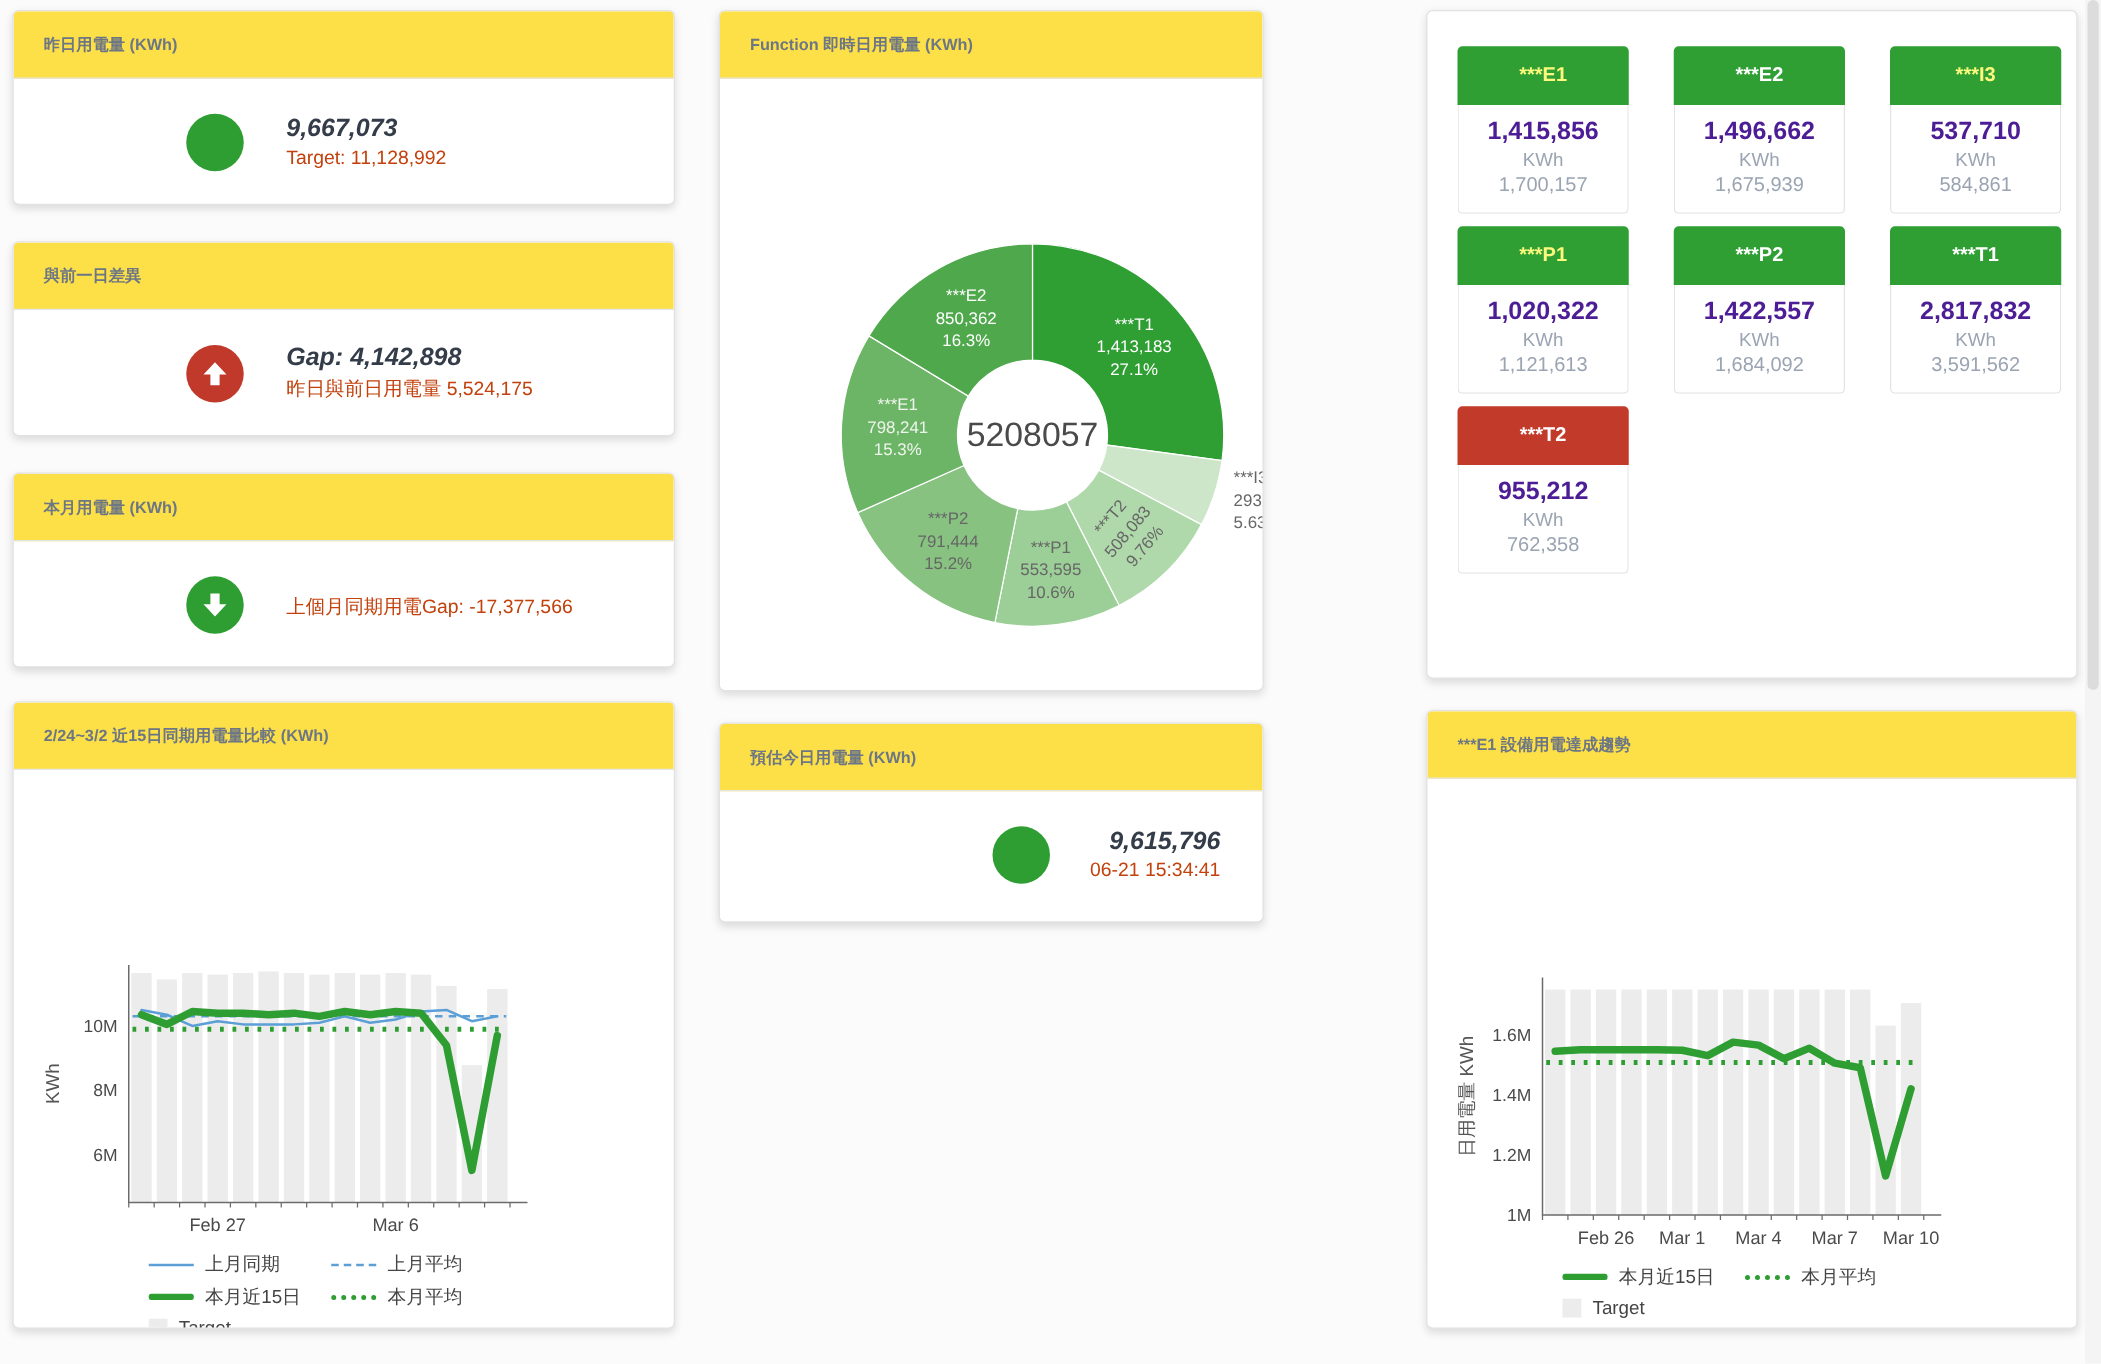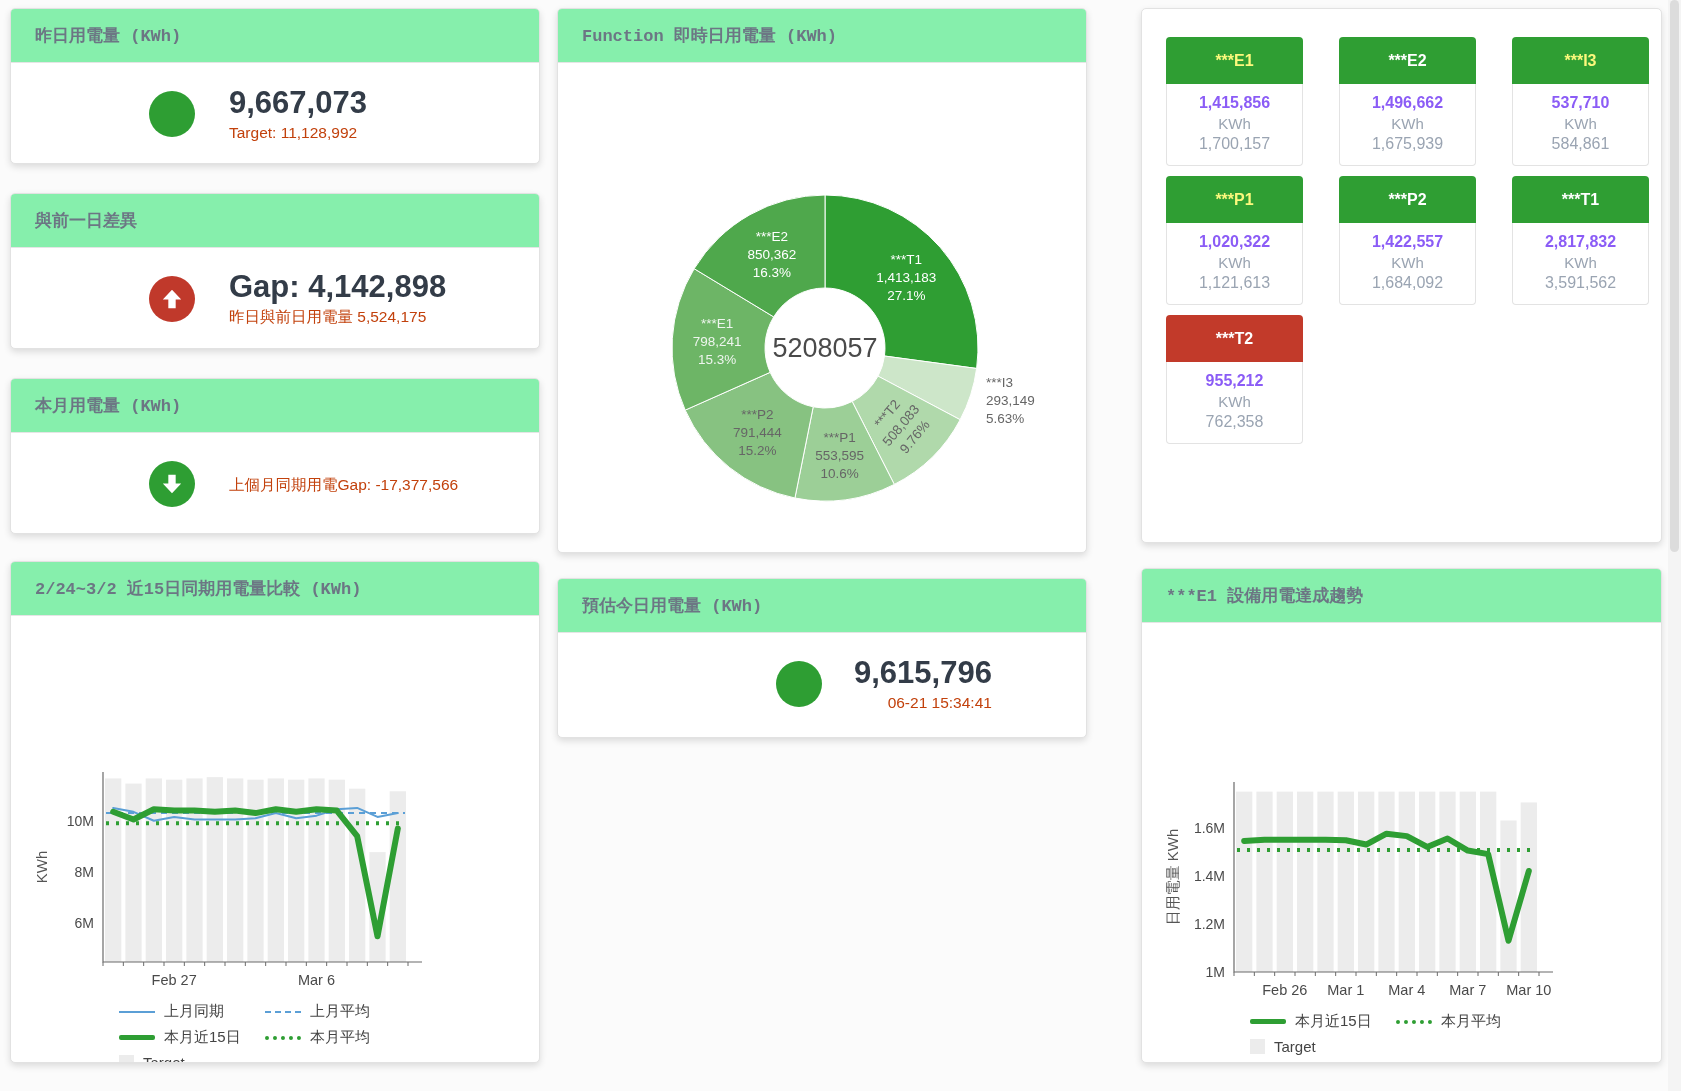"昨日用電量 (KWh)" .card-header { background: #86efac -> #fde047; font-family: Liberation Mono, monospace -> none; font-size: 17px -> 13px }
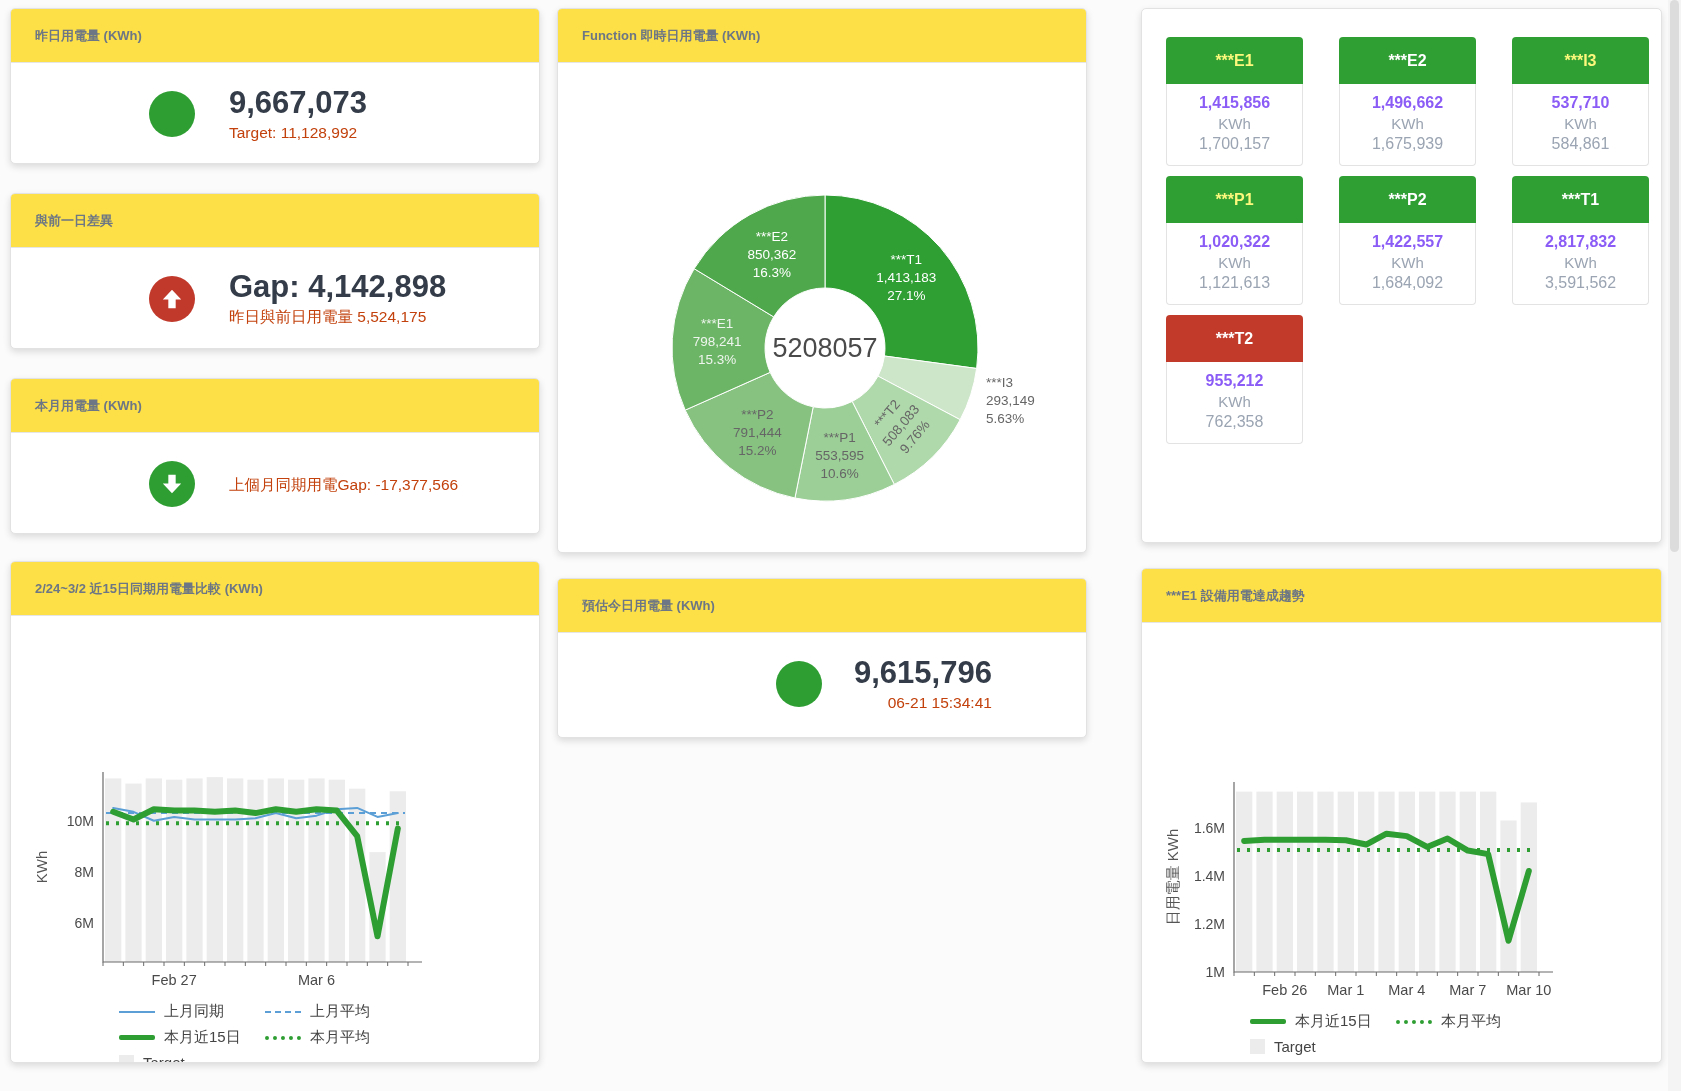"Function 即時日用電量 (KWh)" .col2 { left: 557px -> 575px; width: 530px -> 436px }
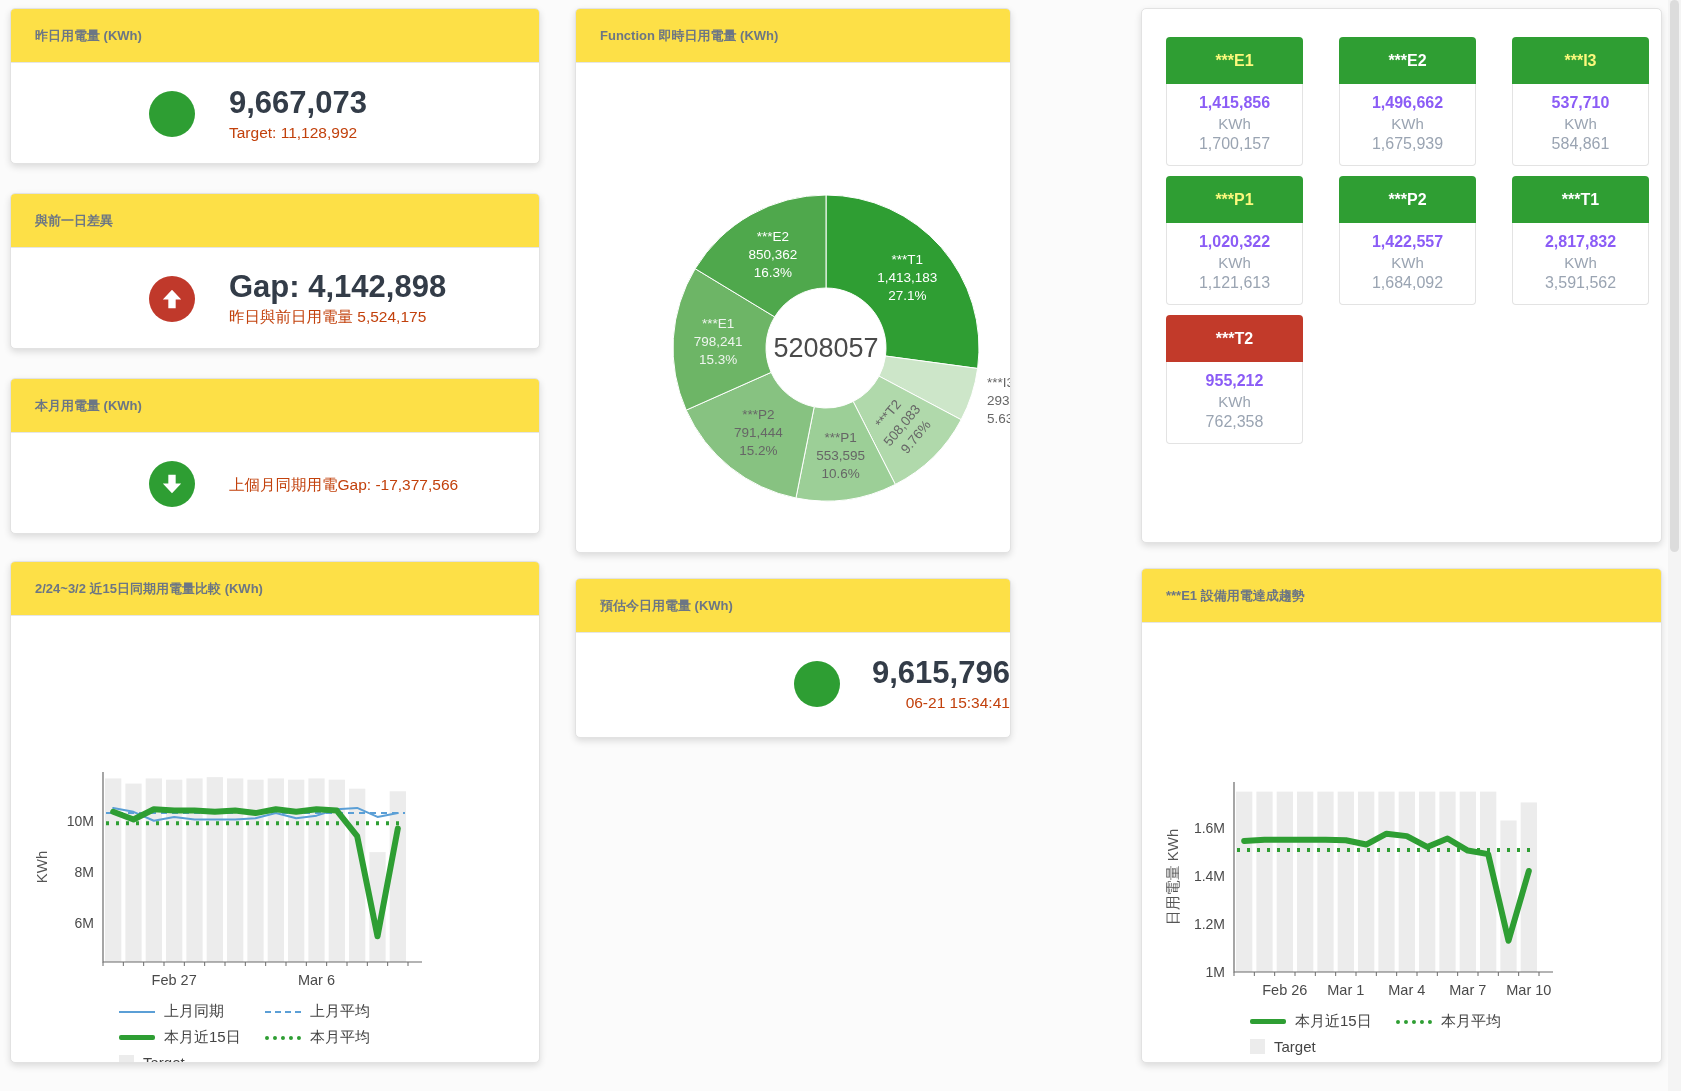"9,667,073" .stat-value { font-size: 31px -> 20px; font-style: none -> italic }
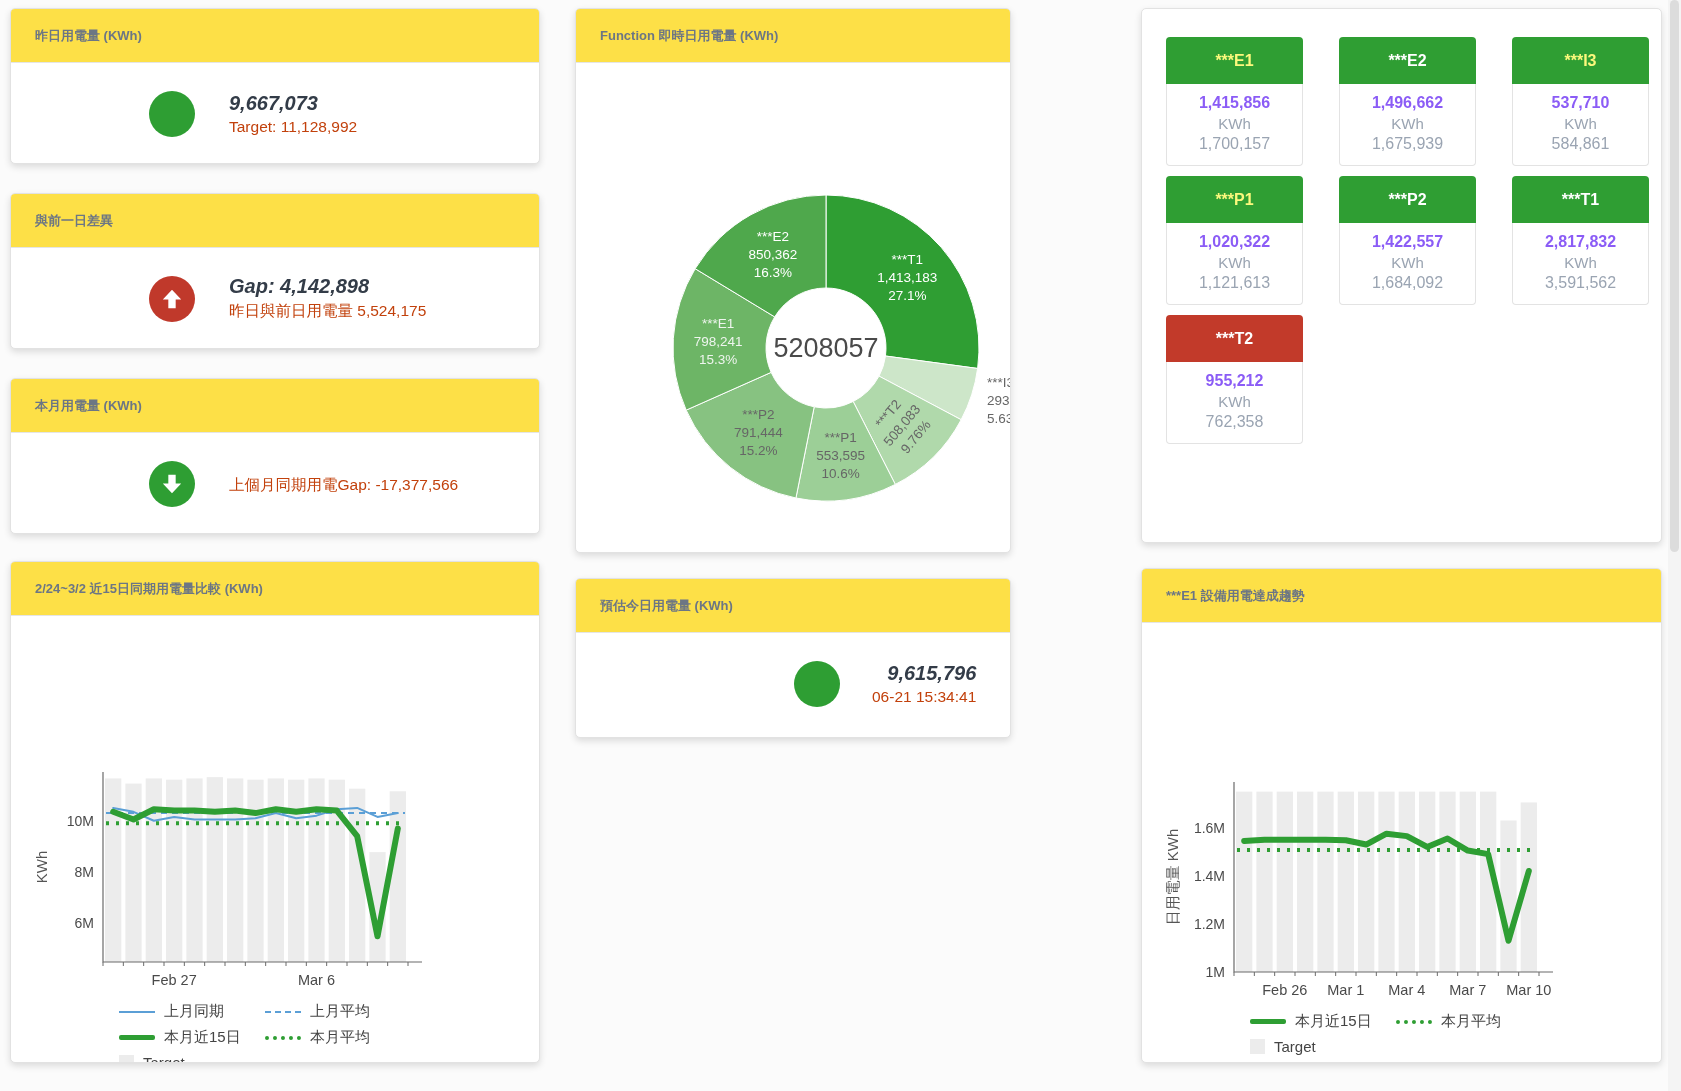"1,415,856" .lamp-value { color: #8b5cf6 -> #4c1d95; font-size: 16px -> 20px }
